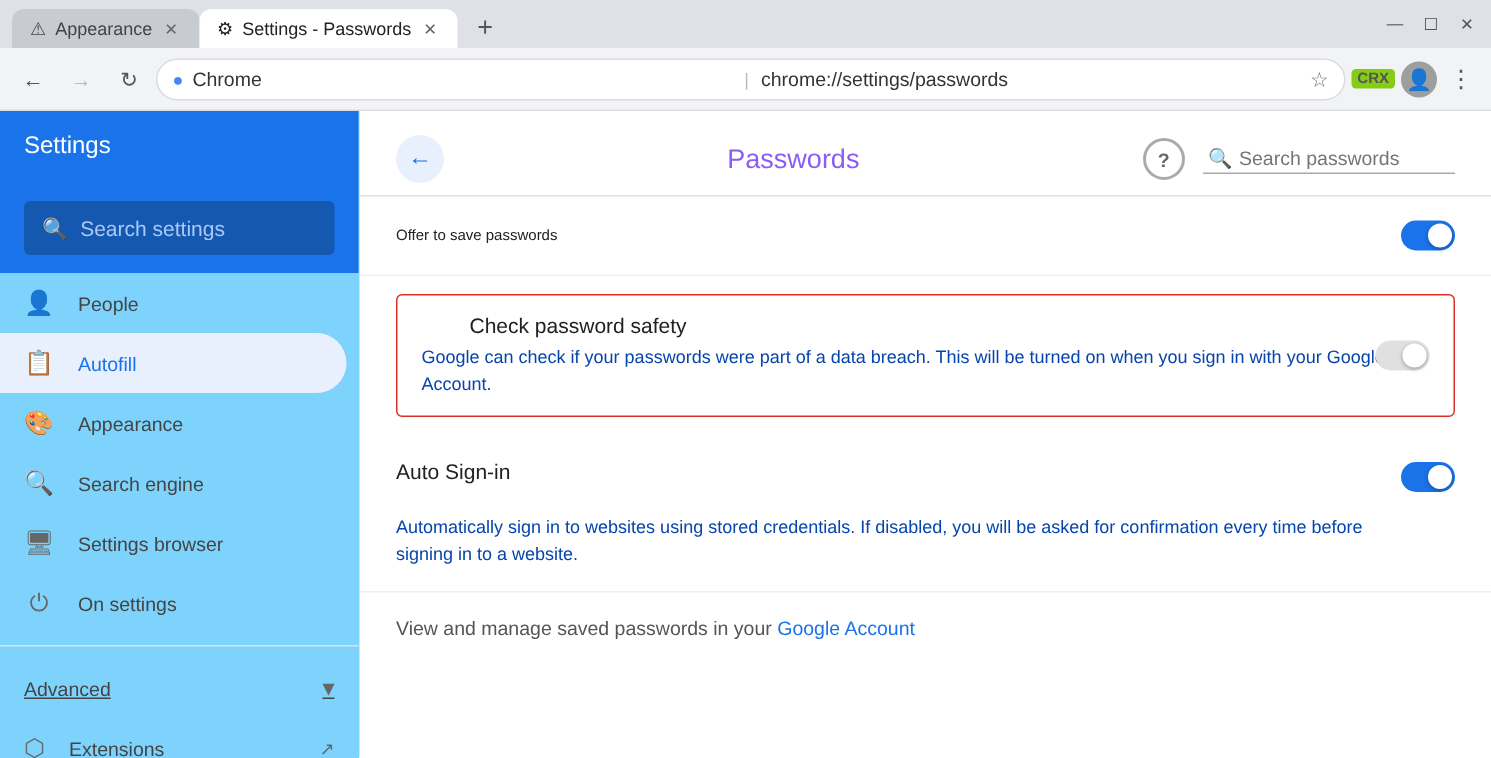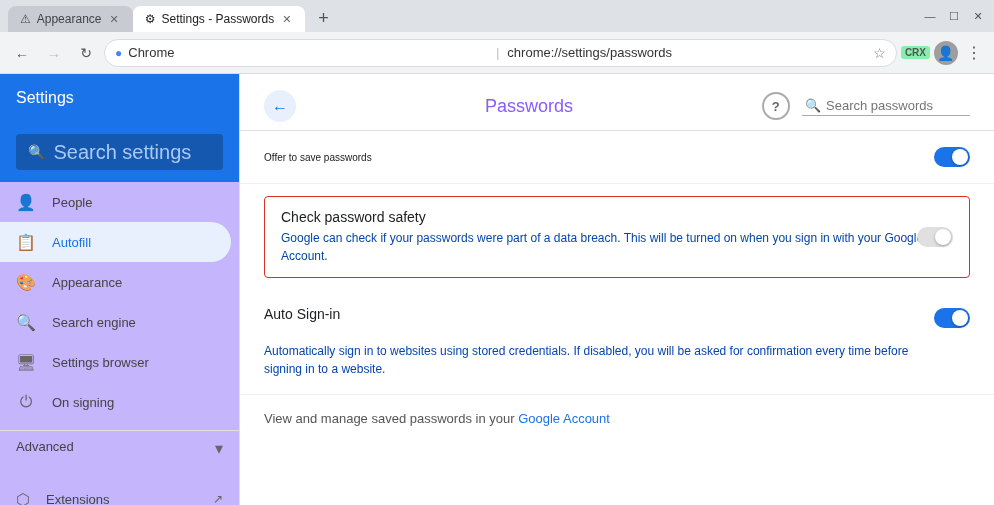"CRX" .crx-btn { background: #86efac -> #84cc16 }
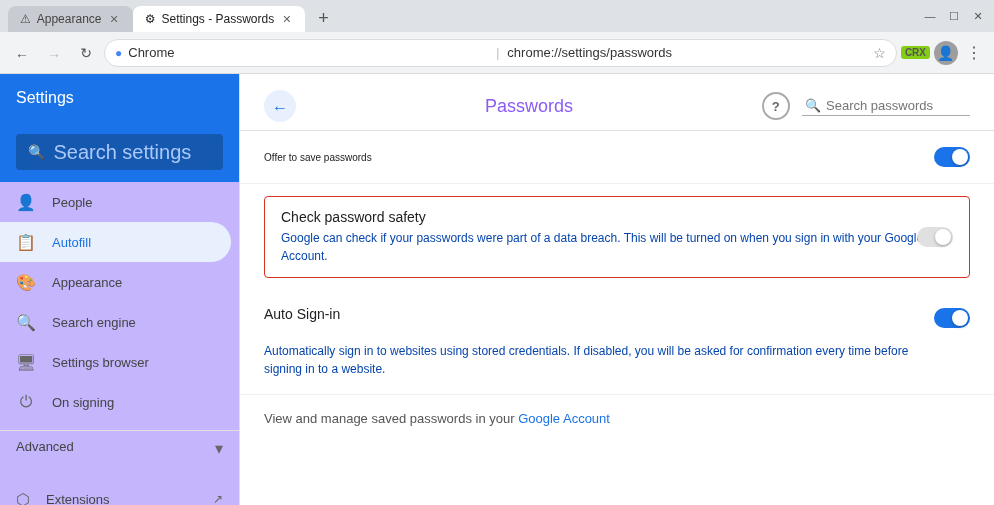"Settings" .sidebar { background: #c4b5fd -> #7dd3fc }
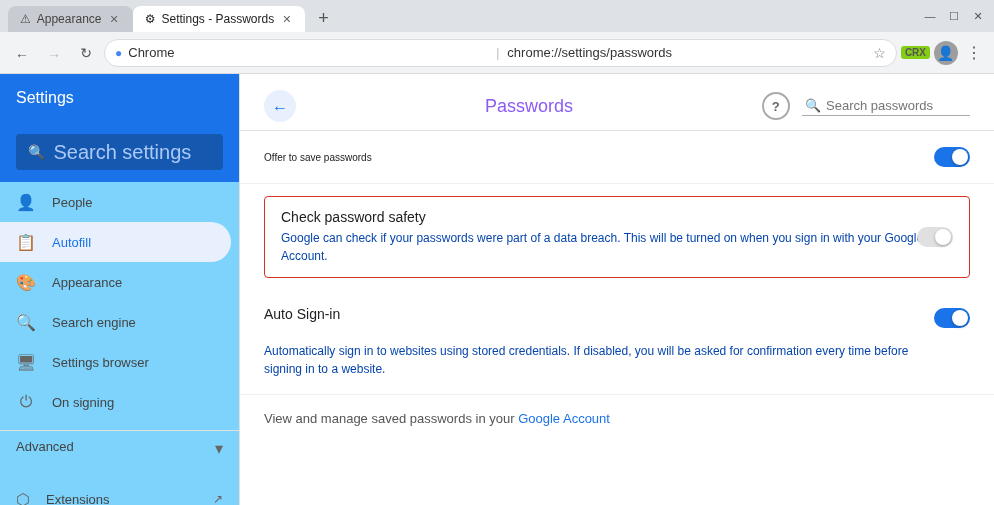"Search settings" .search-input { font-size: 20px -> 14px }
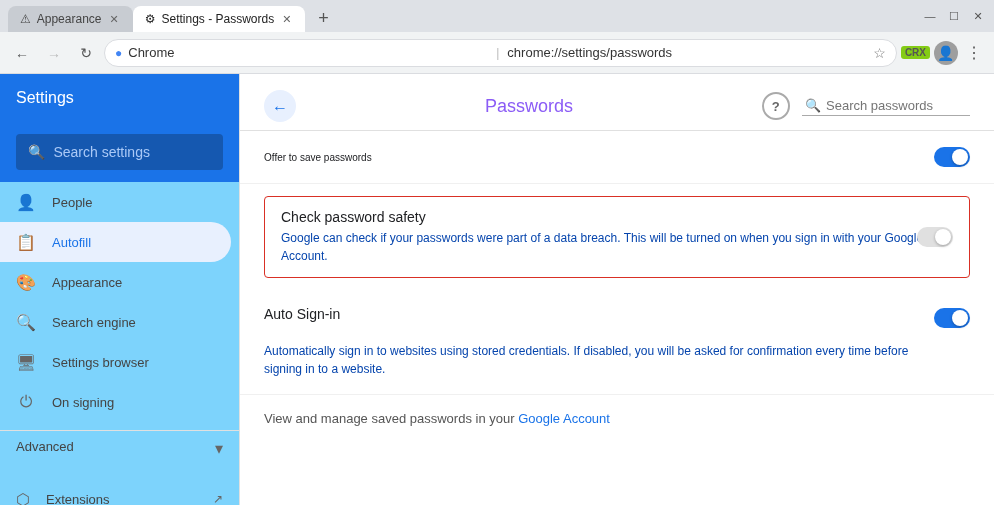"Check password safety" .safety-title { margin-left: none -> 32px }
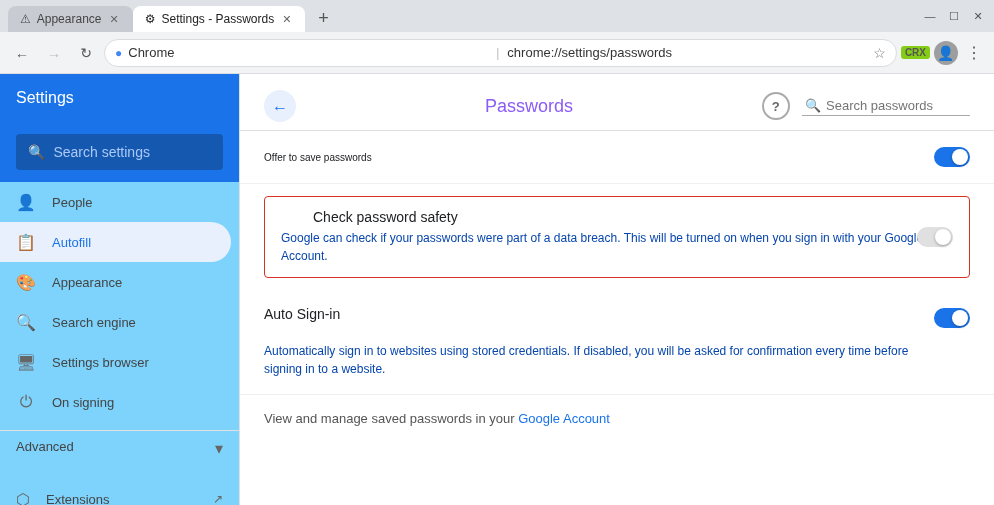"On signing" span { text: signing -> settings }
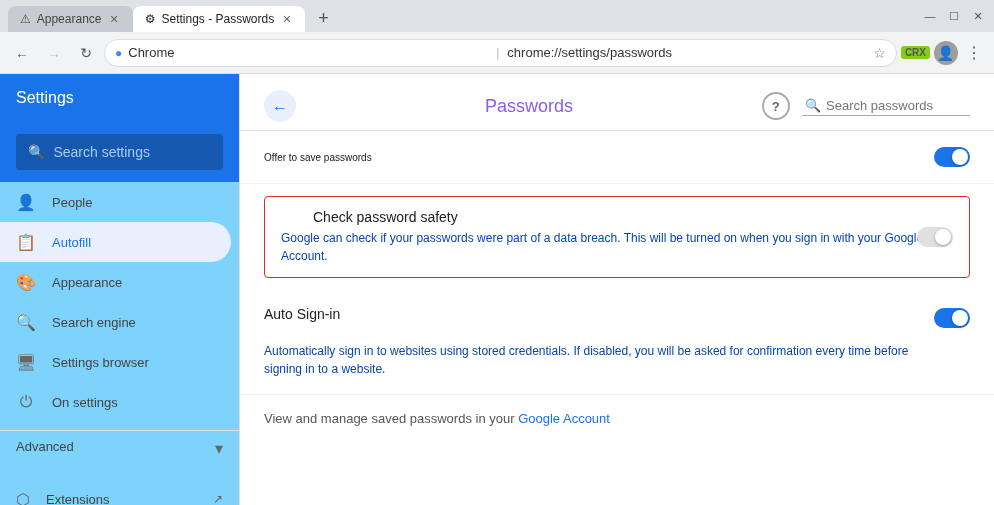"Advanced" .sidebar-section { align-items: none -> center; text-decoration: none -> underline }
